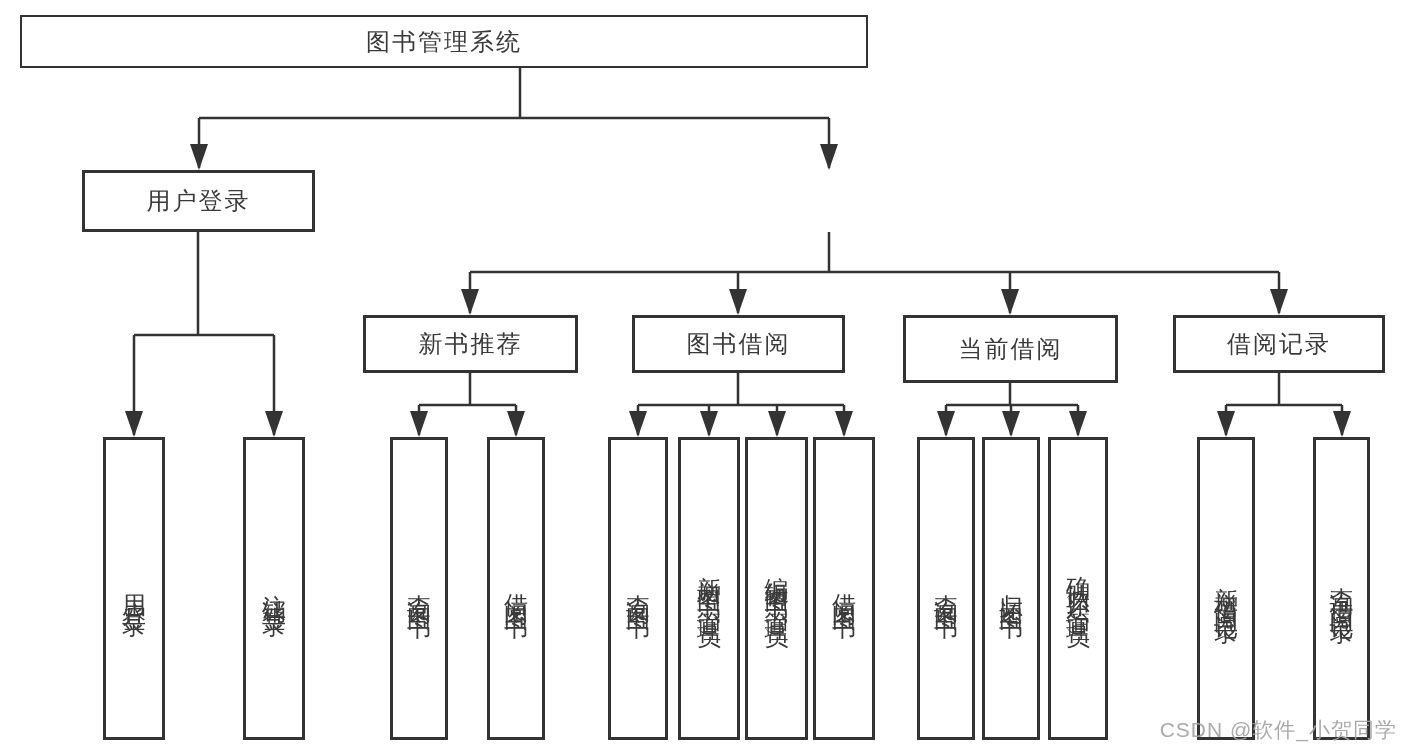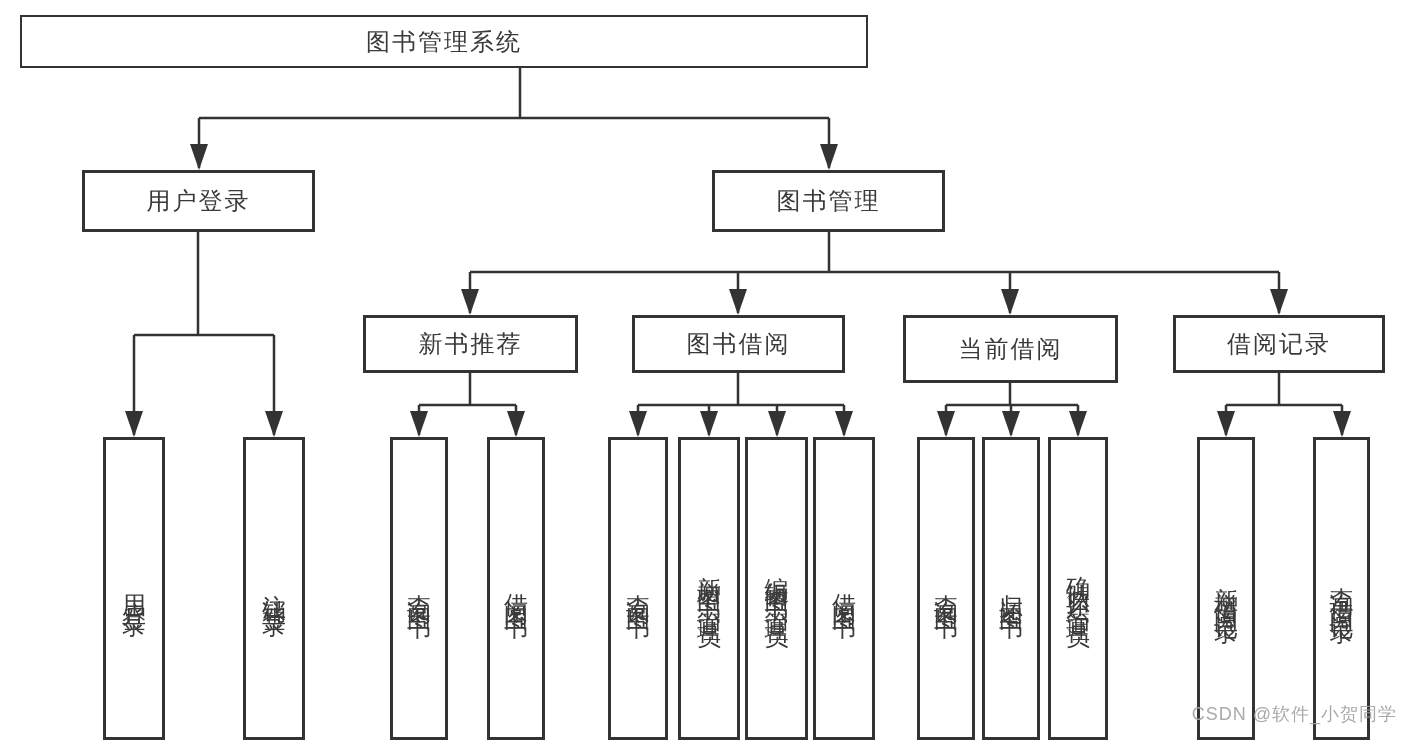"图书管理" div.box { html: <div>图书管理</div> -> none }
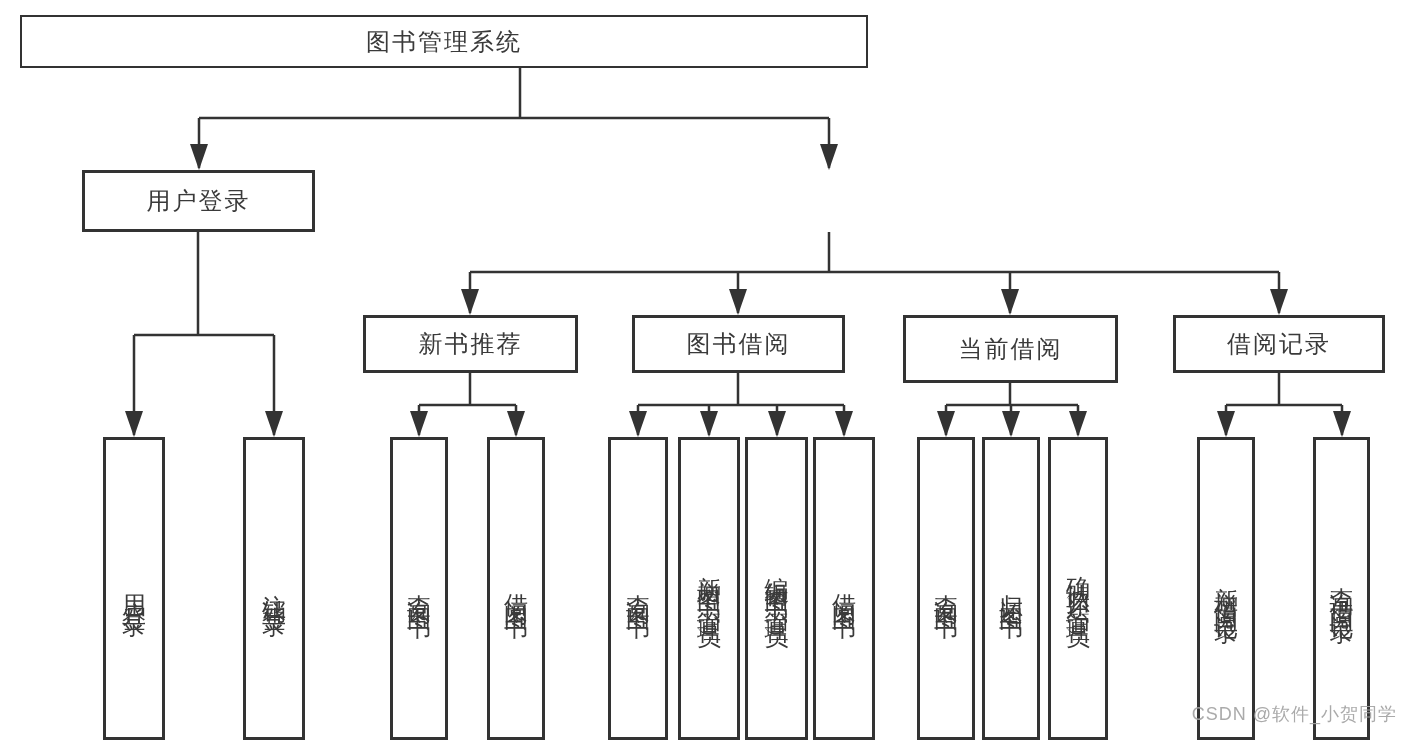"CSDN @软件_小贺同学" .watermark { bottom: 21px -> 3px; font-size: 18px -> 21px }
